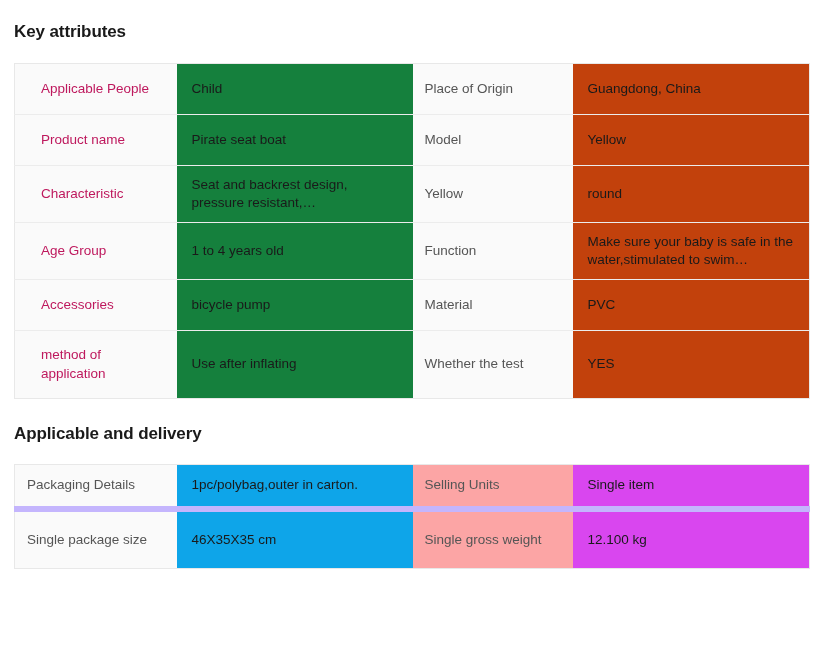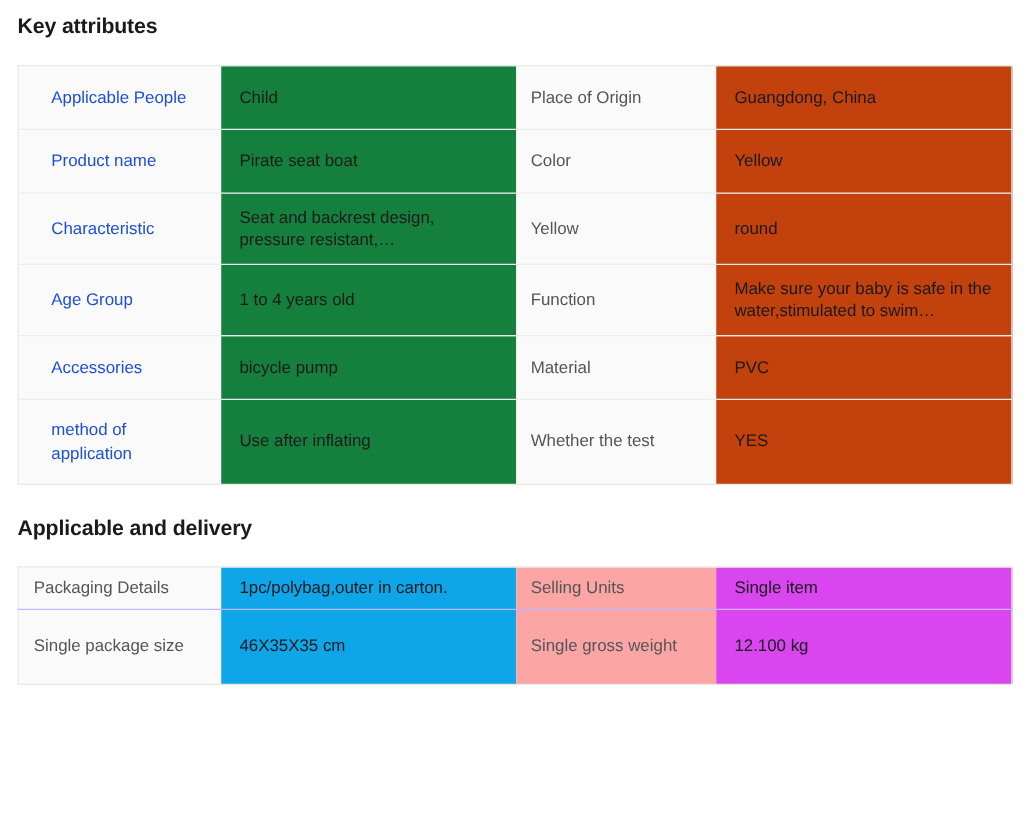"Key attributes" #key-attributes-title { margin: 11px 0 0 14px -> 22px 0 0 14px }
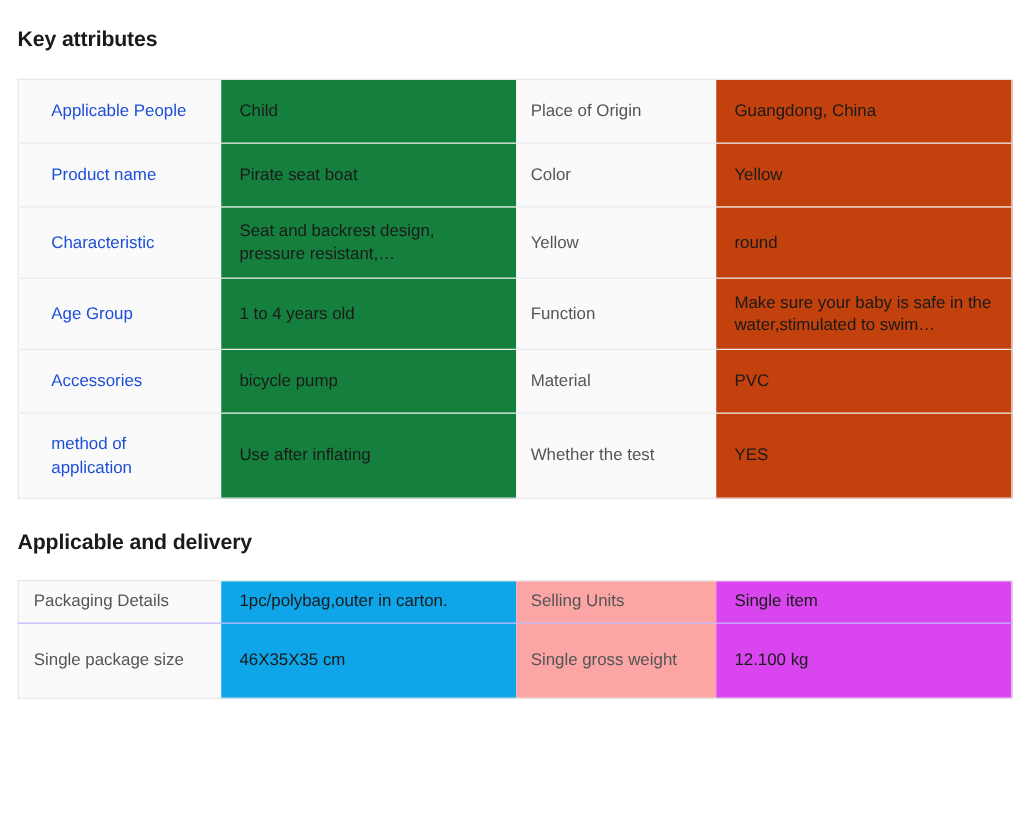"Applicable People" .attr-table td.label { color: #1d4ed8 -> #be185d }
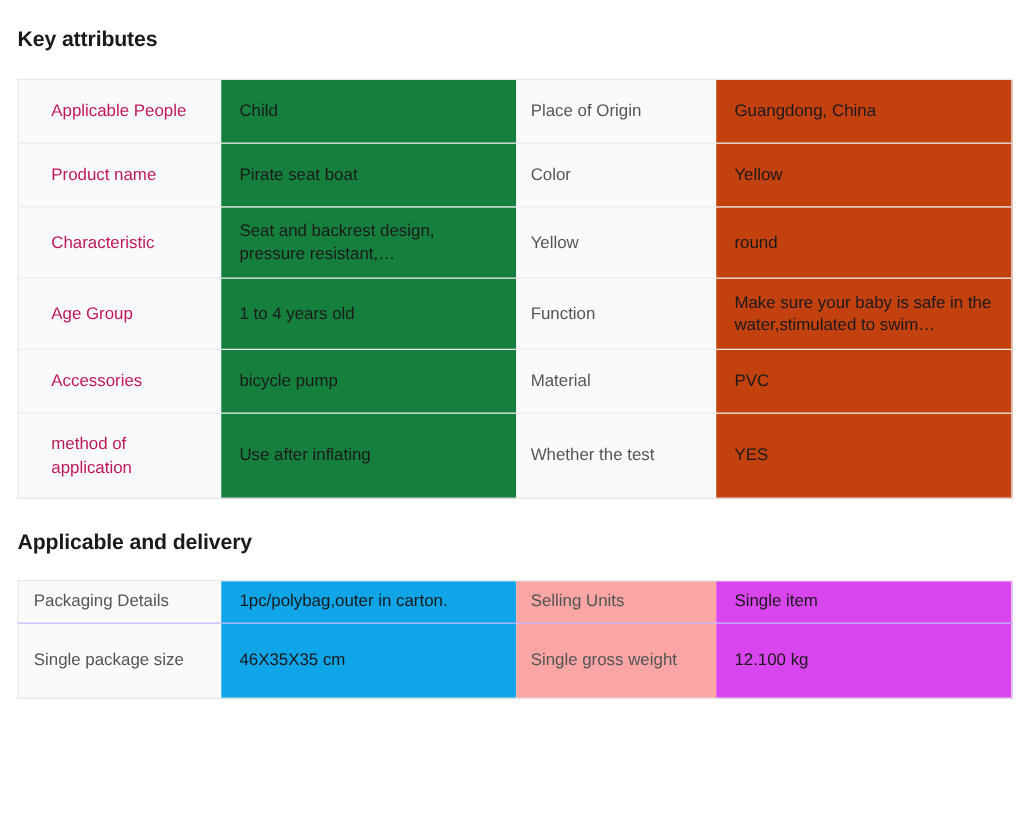"Color" td.label2 { text: Color -> Model }
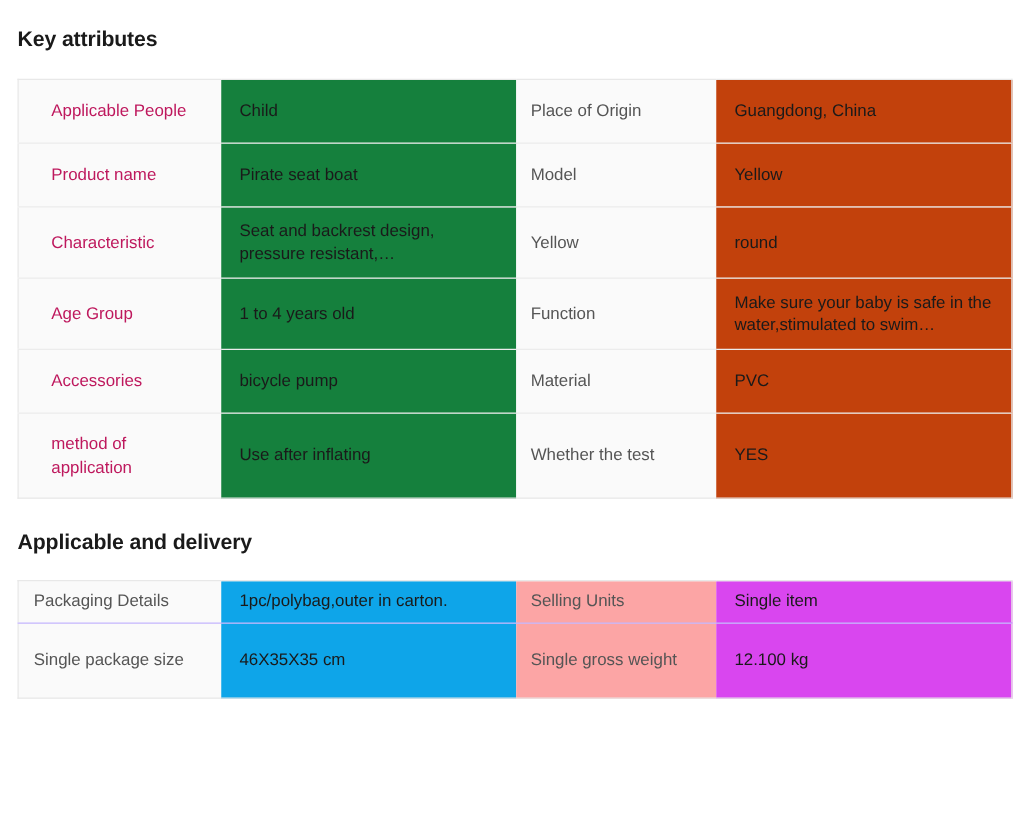"Packaging Details" .pack-table tr { border-bottom: 1px solid #c4b5fd -> 6px solid #c4b5fd; height: 34px -> 44px }
